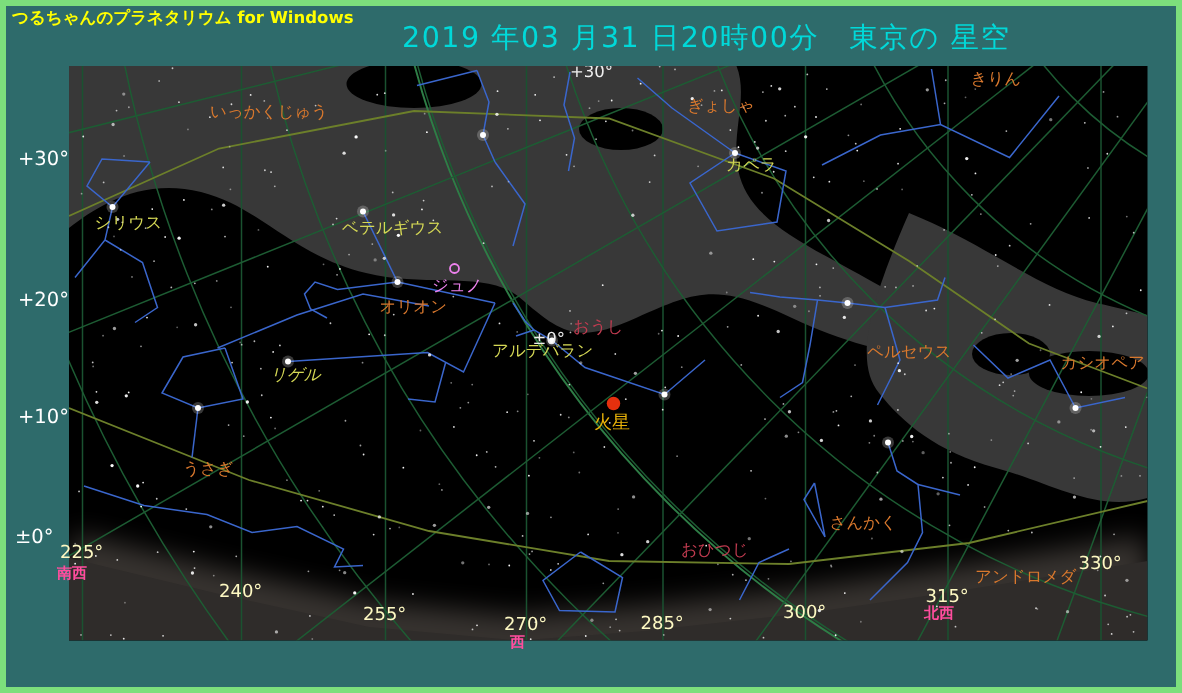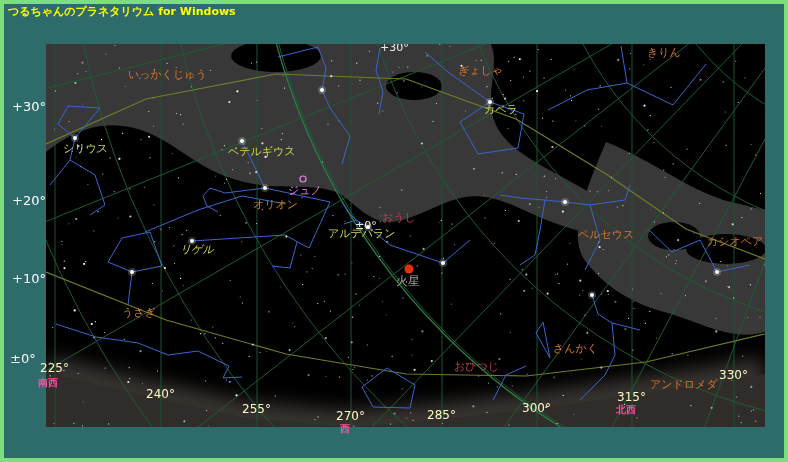"2019 年03 月31 日20時00分 東京の" div.window-title { html: none -> <div>2019 年03 月31 日20時00分 東京の 星空</div> }
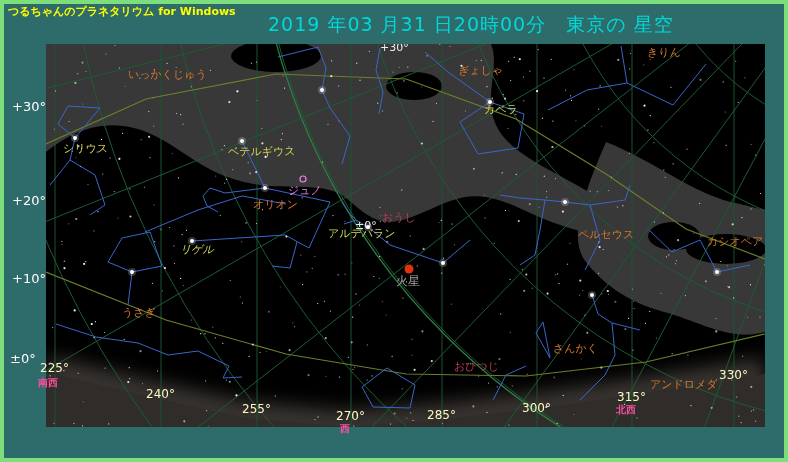"いっかくじゅう" div.lbl { left: 66px -> 78px }
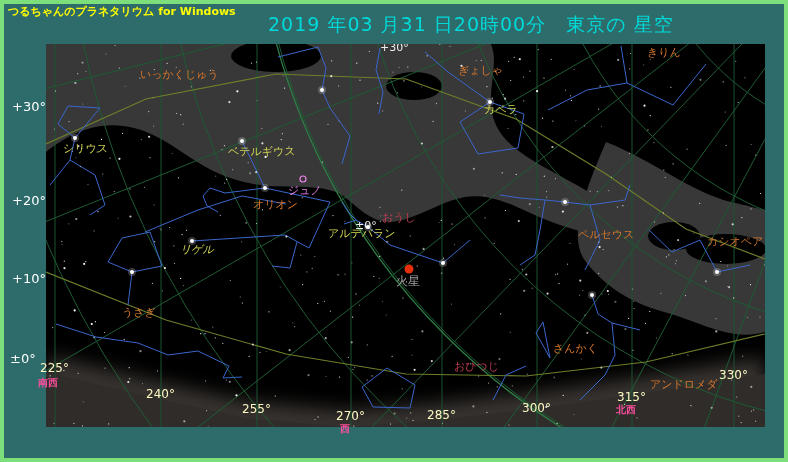"火星" .lbl-planet { color: #a3a3a3 -> #eab308 }
